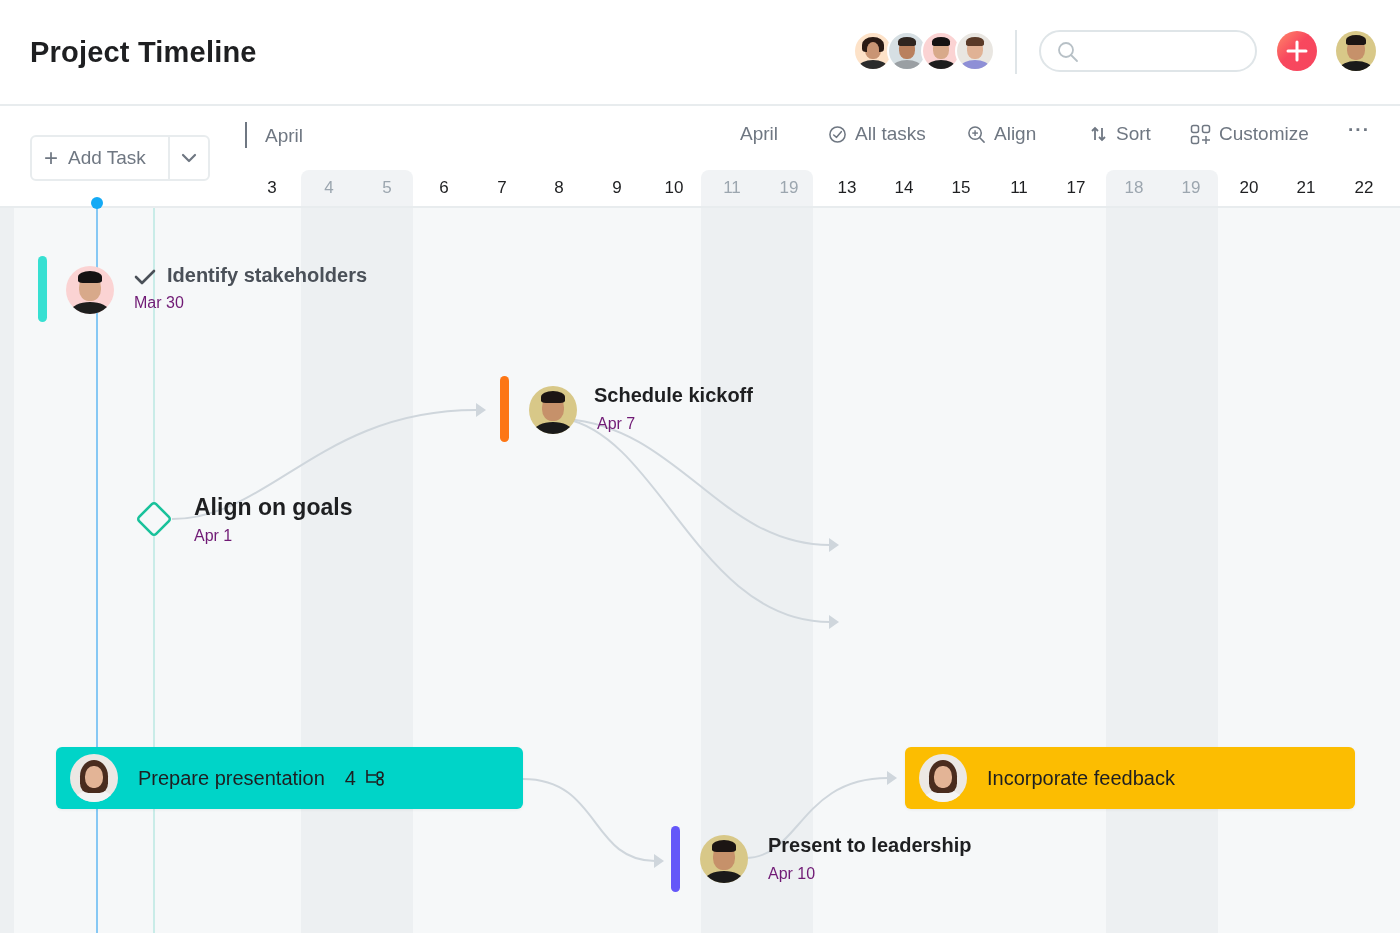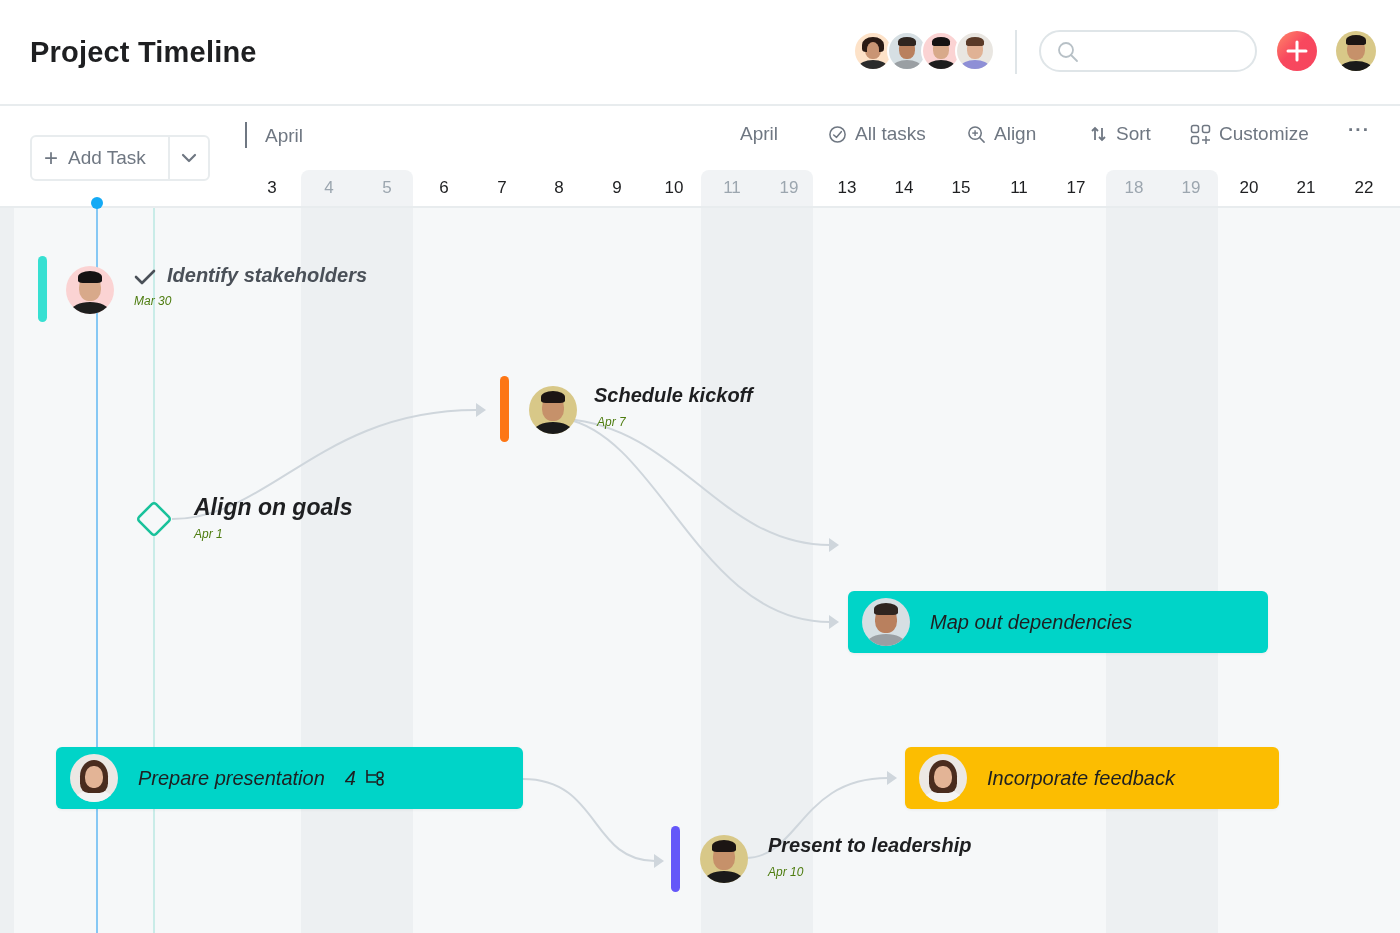"Identify stakeholders" .canvas { font-style: italic -> none }
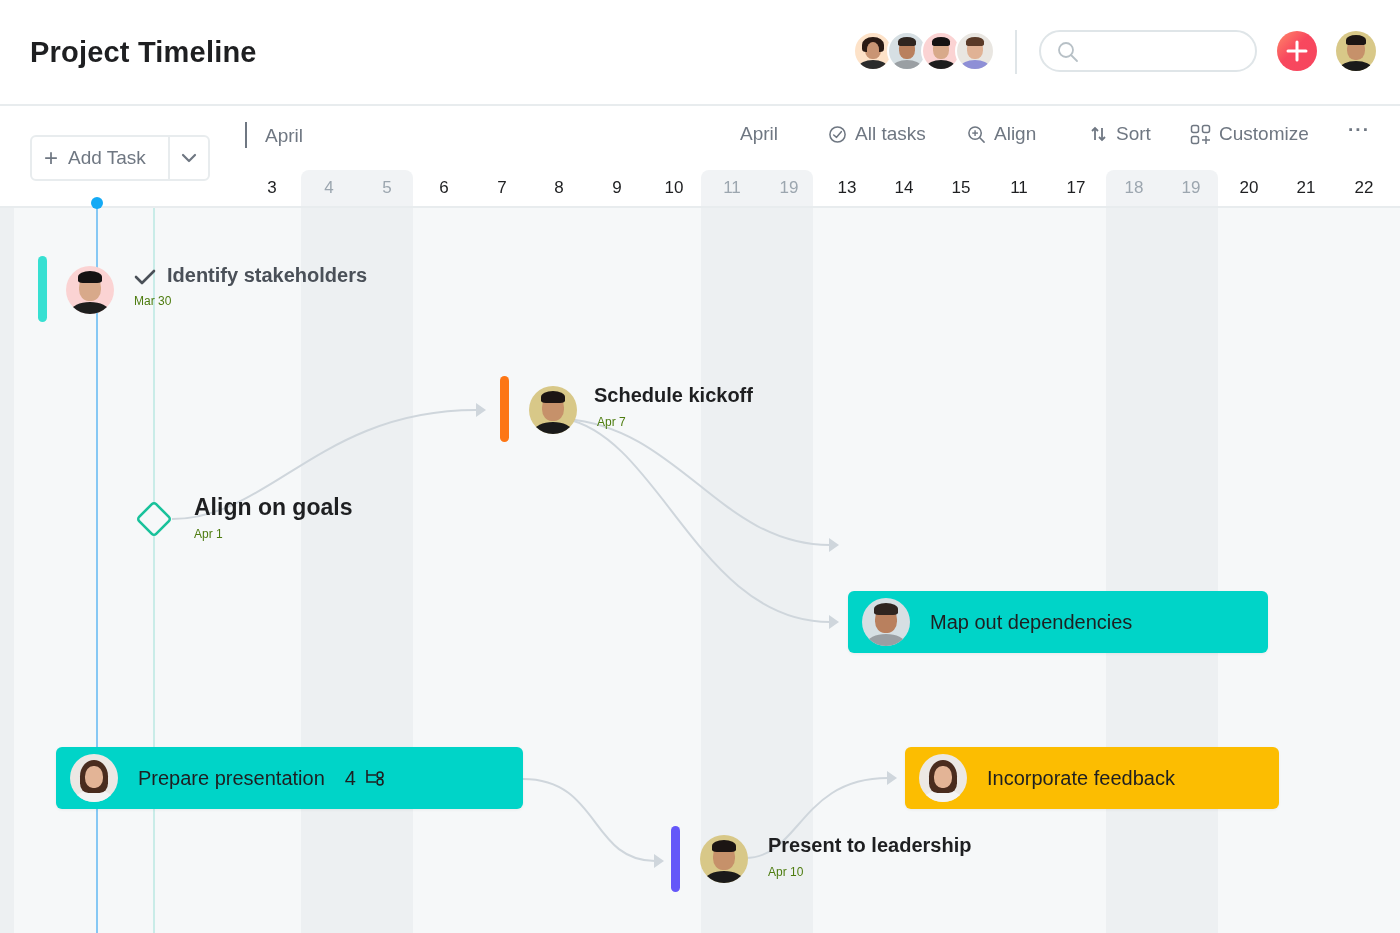"Mar 30" .sub { color: #4d7c0f -> #701a75; font-size: 12px -> 16px }
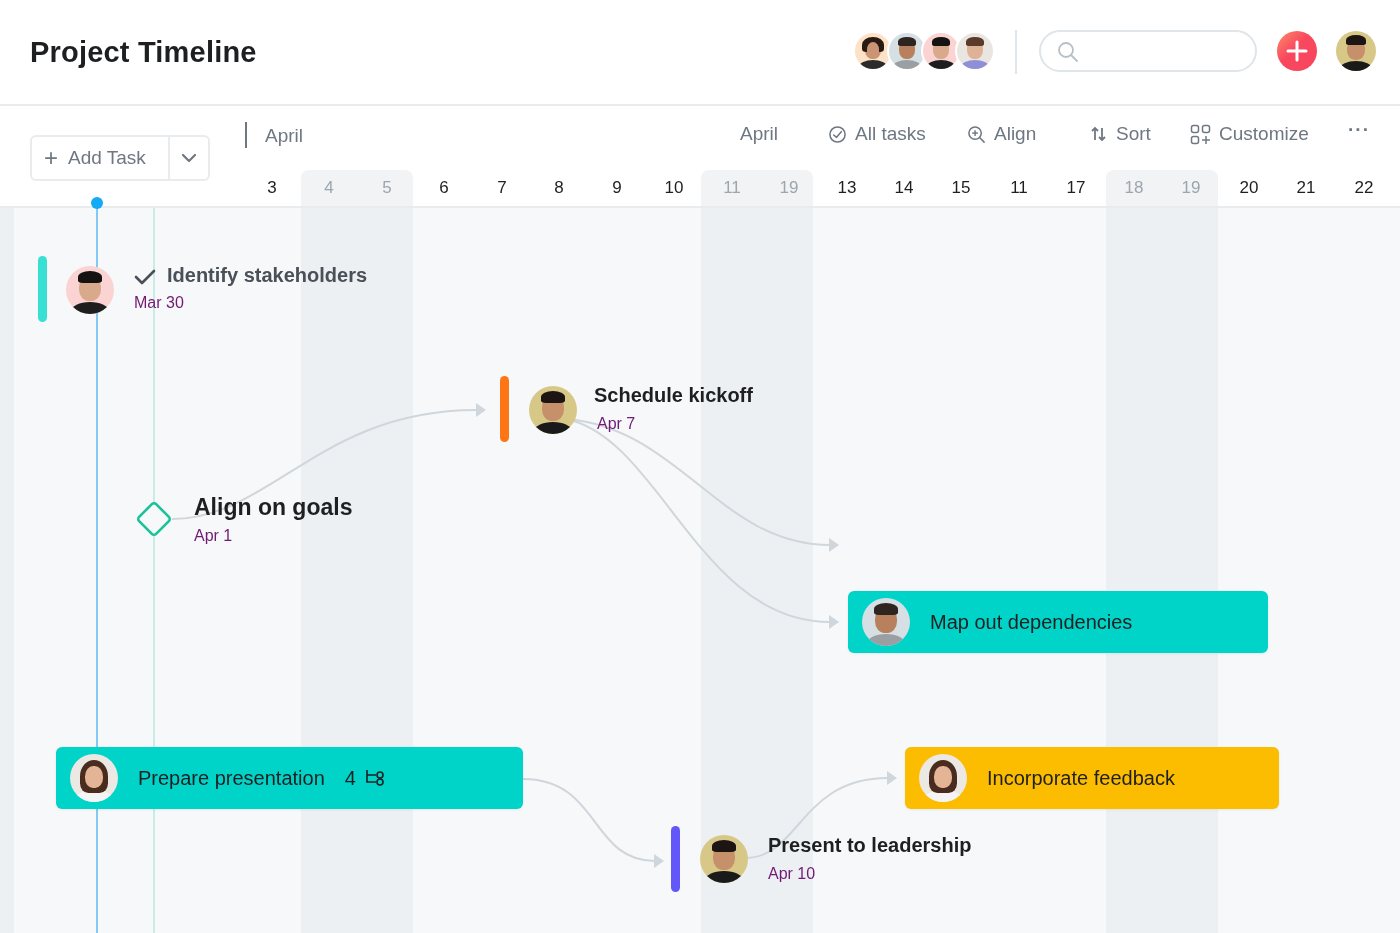"Map out dependencies" div.bar { html: <div> <div> <div> <div></div> <div></div> <div></div> </div> </div> <span>Map out dependencies</span> </div> -> none }
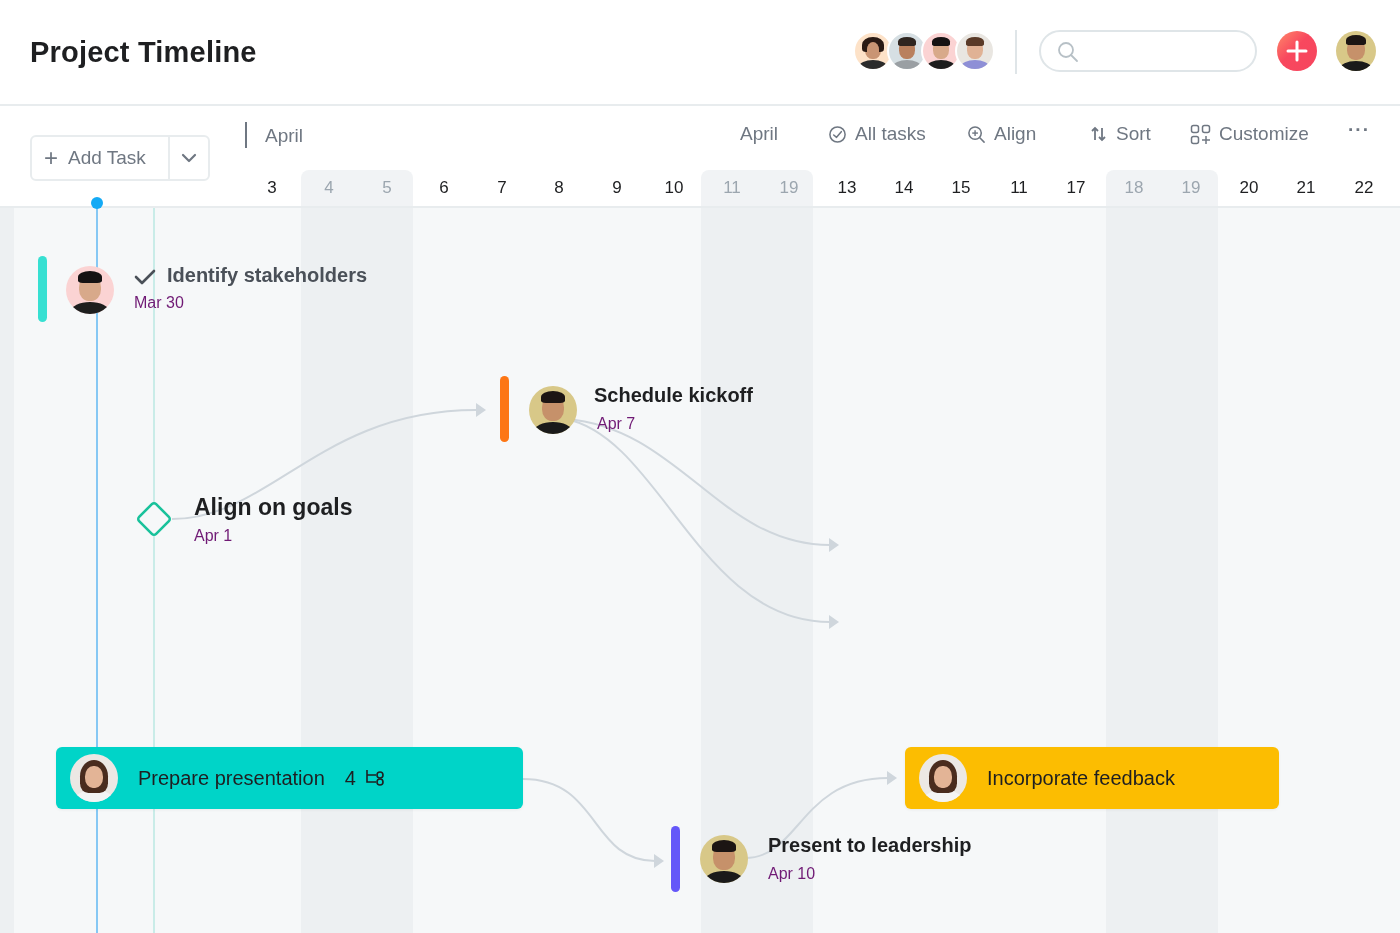"Incorporate feedback" div.bar { width: 374px -> 450px }
